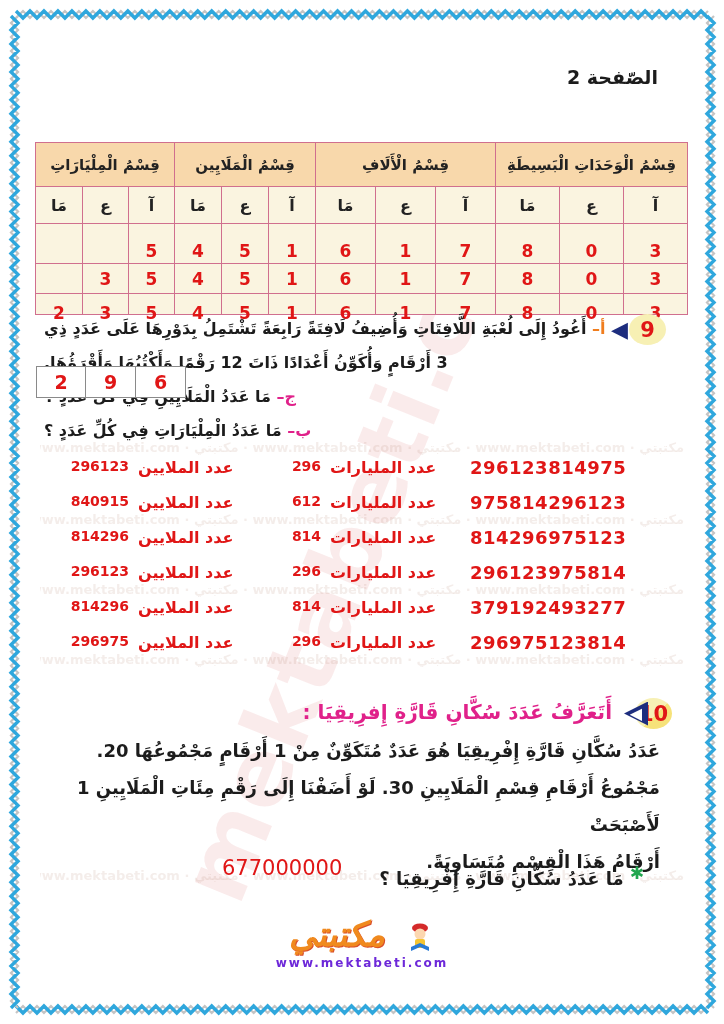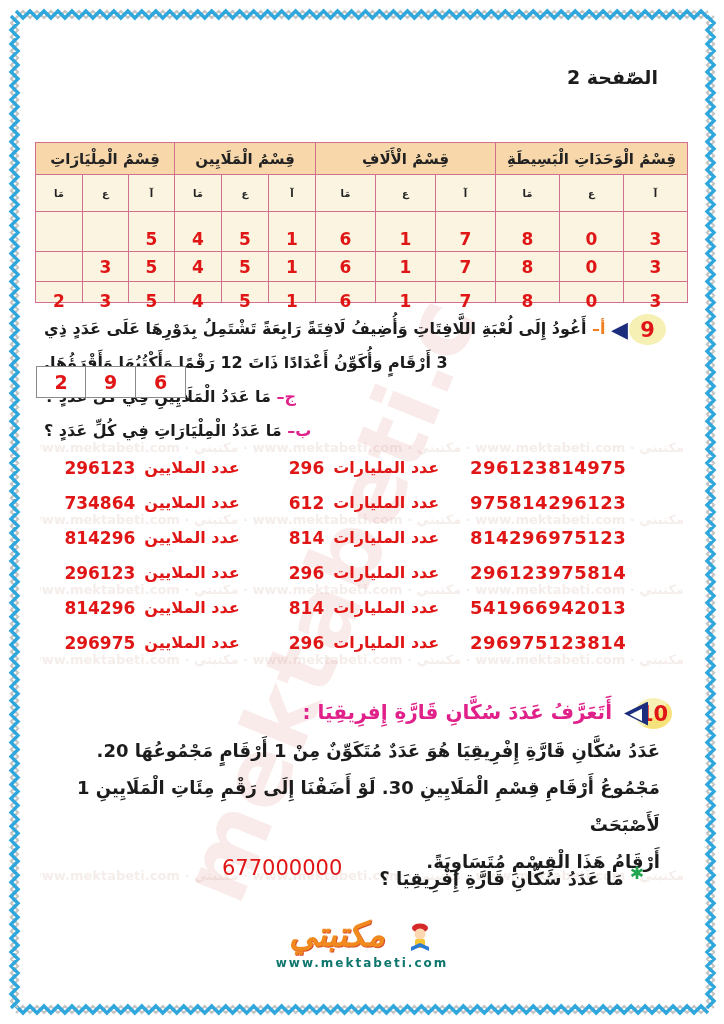"قِسْمُ الْمِلْيَارَاتِ" table.pv .grp { height: 32px -> 44px }
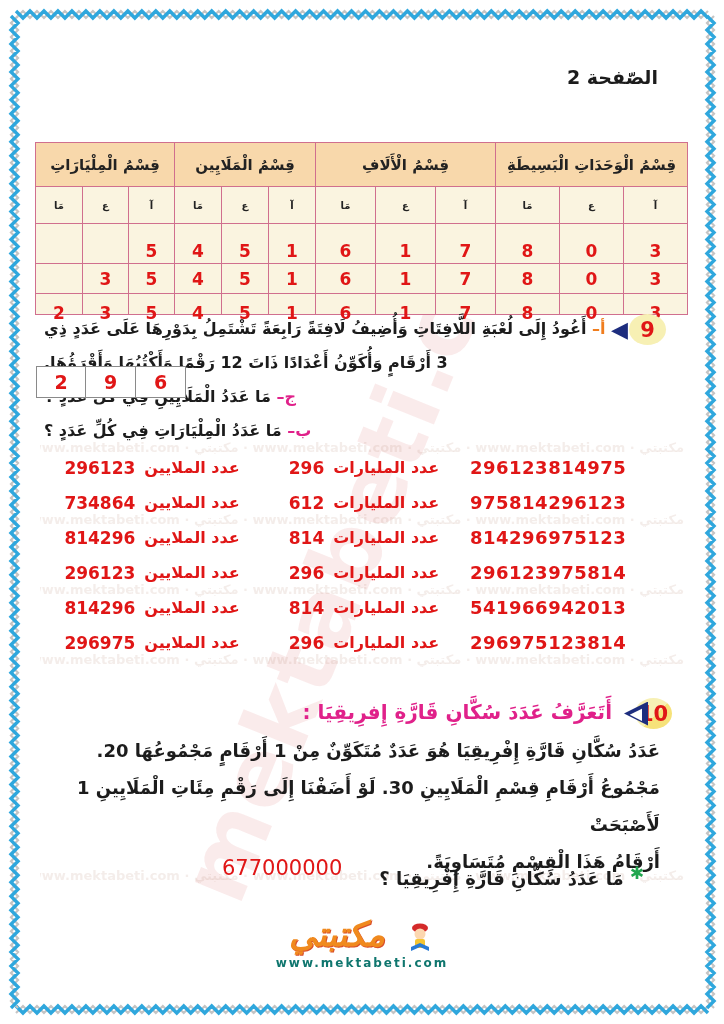"مَا" table.pv .sub td { font-size: 10px -> 16px }
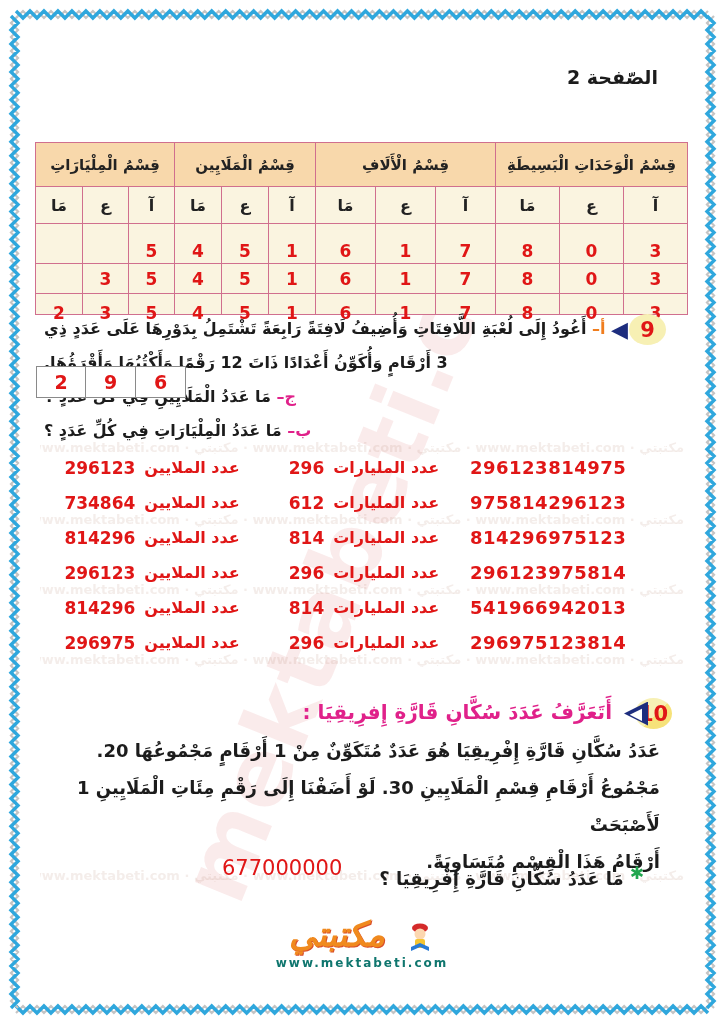"296123" .ans-val { font-size: 17px -> 14px }
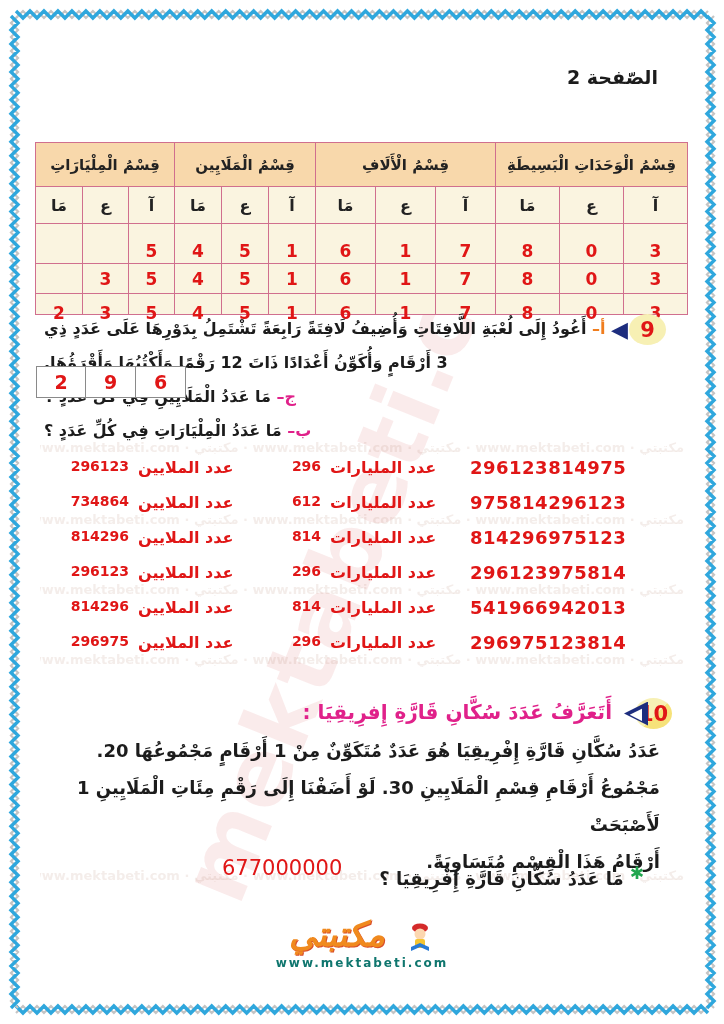"734864" span.ans-val { text: 734864 -> 840915 }
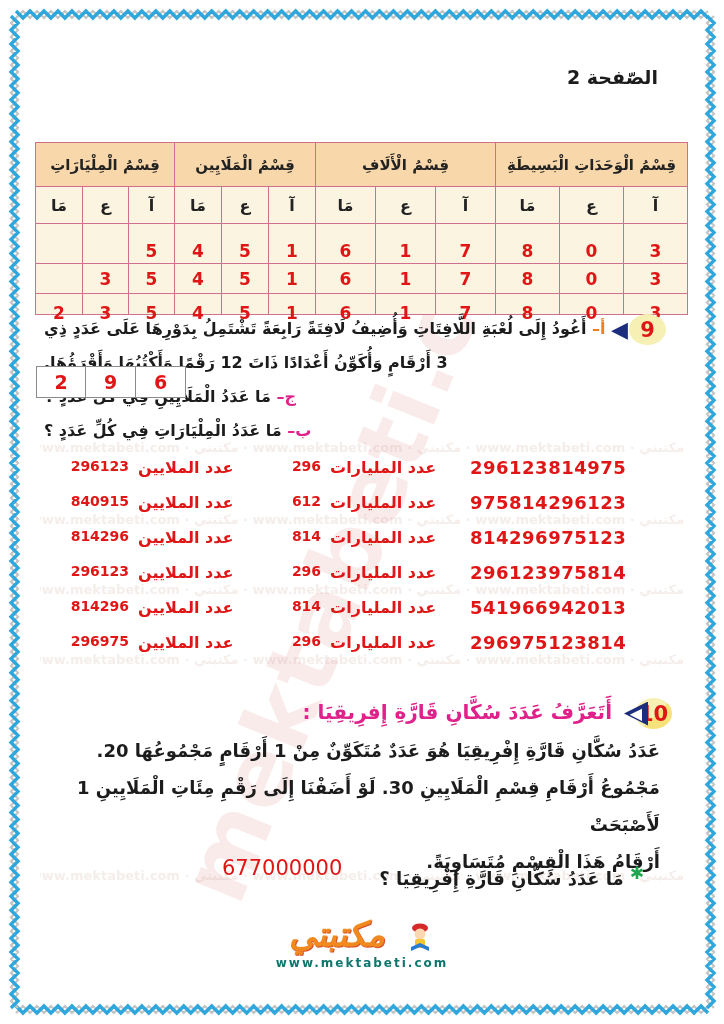"541966942013" div.ans-num { text: 541966942013 -> 379192493277 }
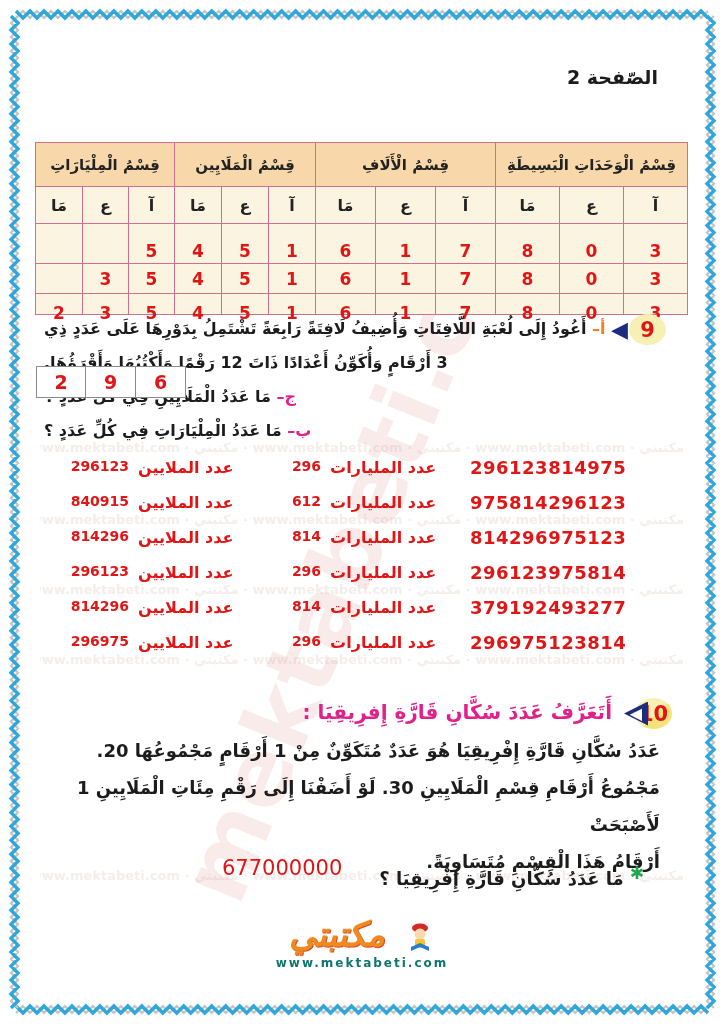"www.mektabeti.com" .footer .url { color: #0f766e -> #6d28d9 }
